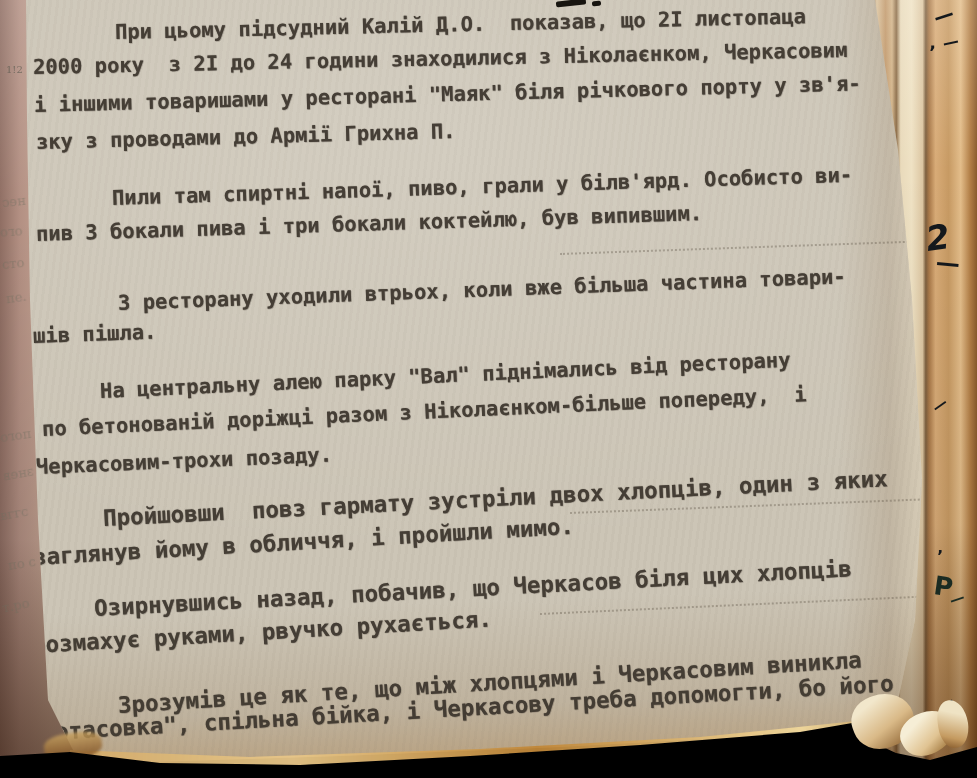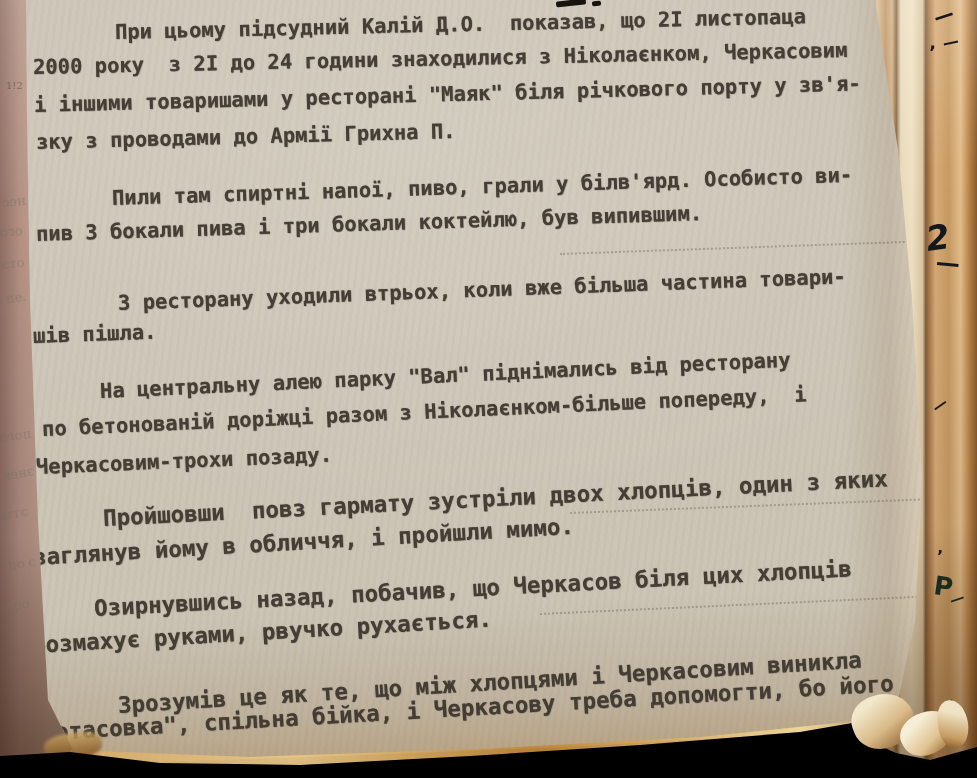"1!2" span.frag { margin-top: 16px -> none }
